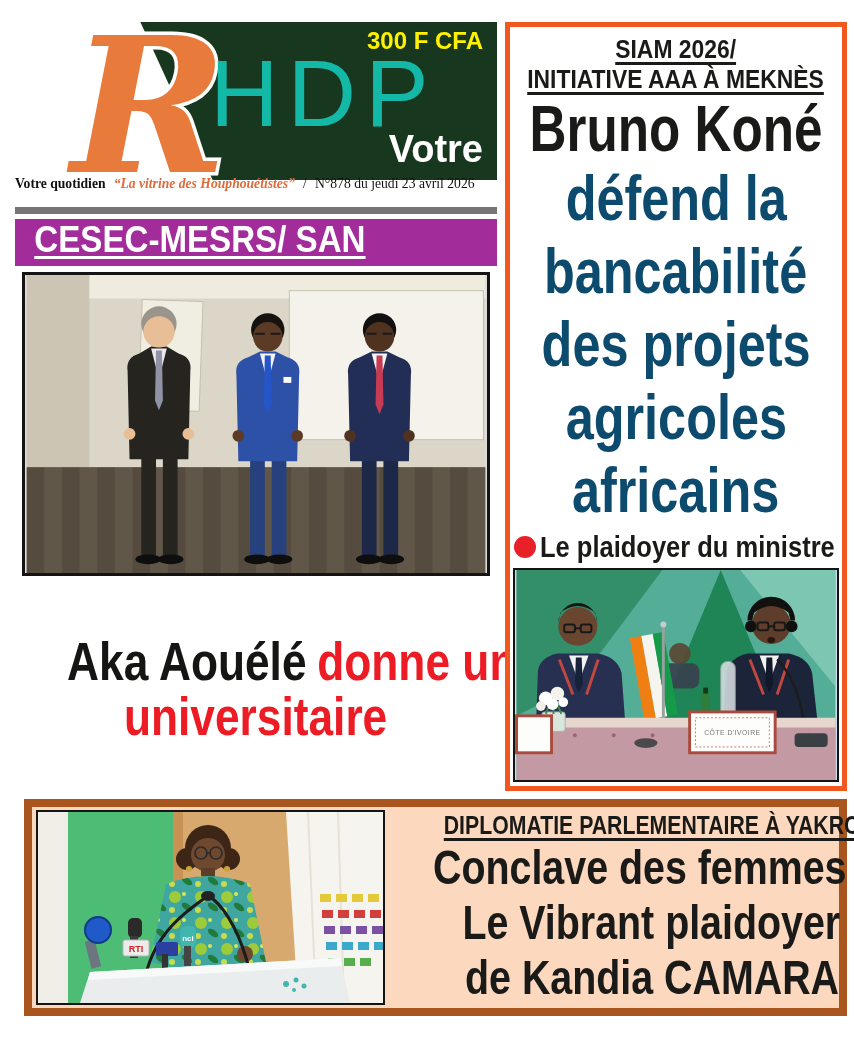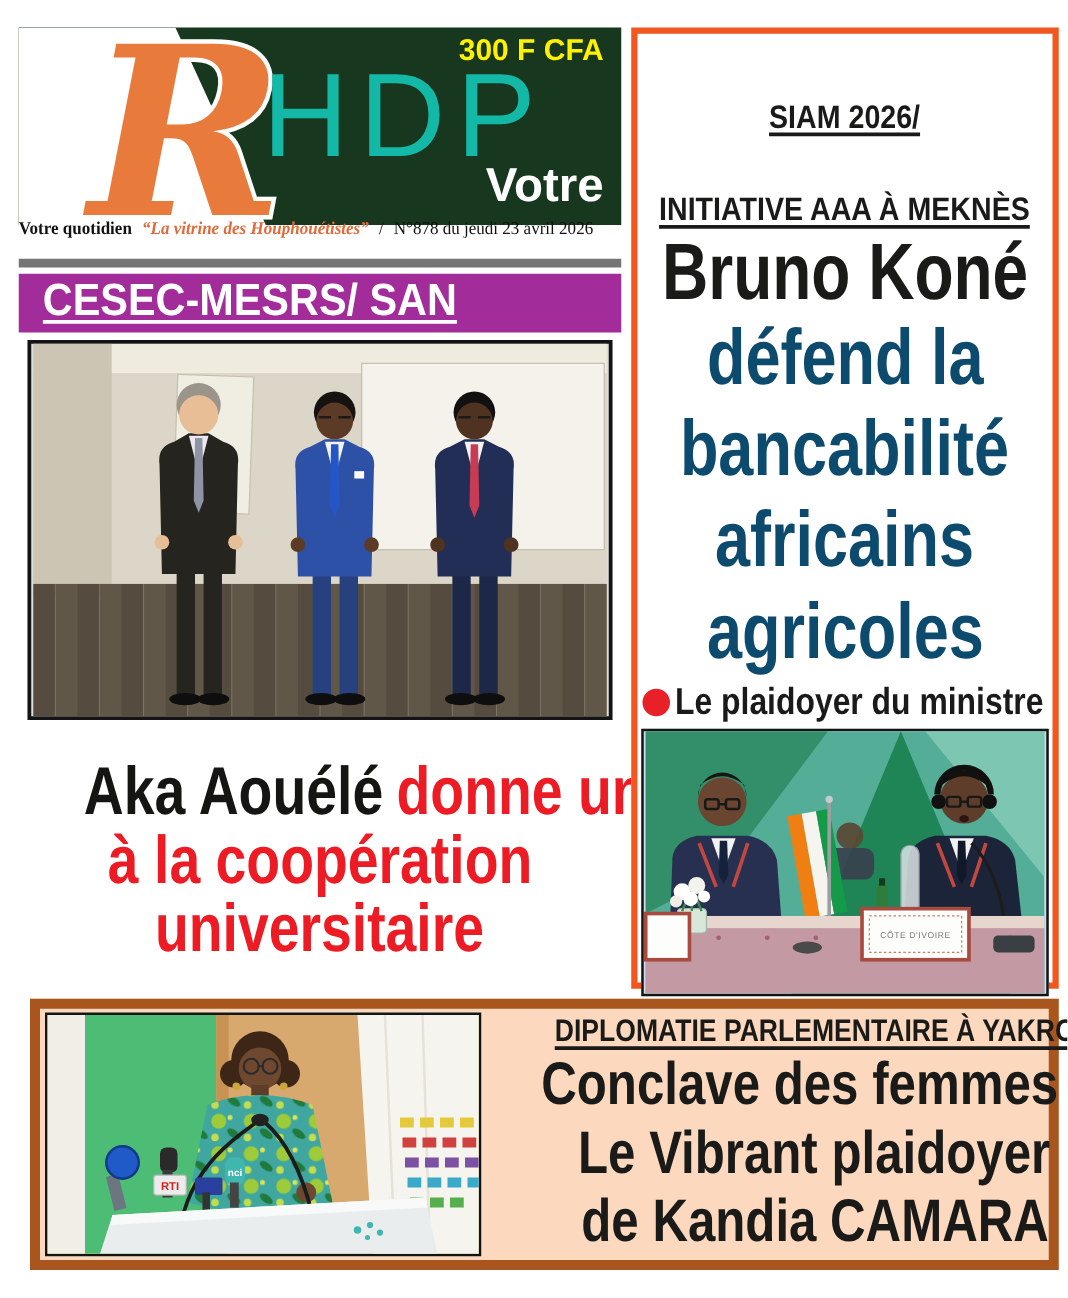"SIAM 2026/" .rk { margin-top: 44px -> none }
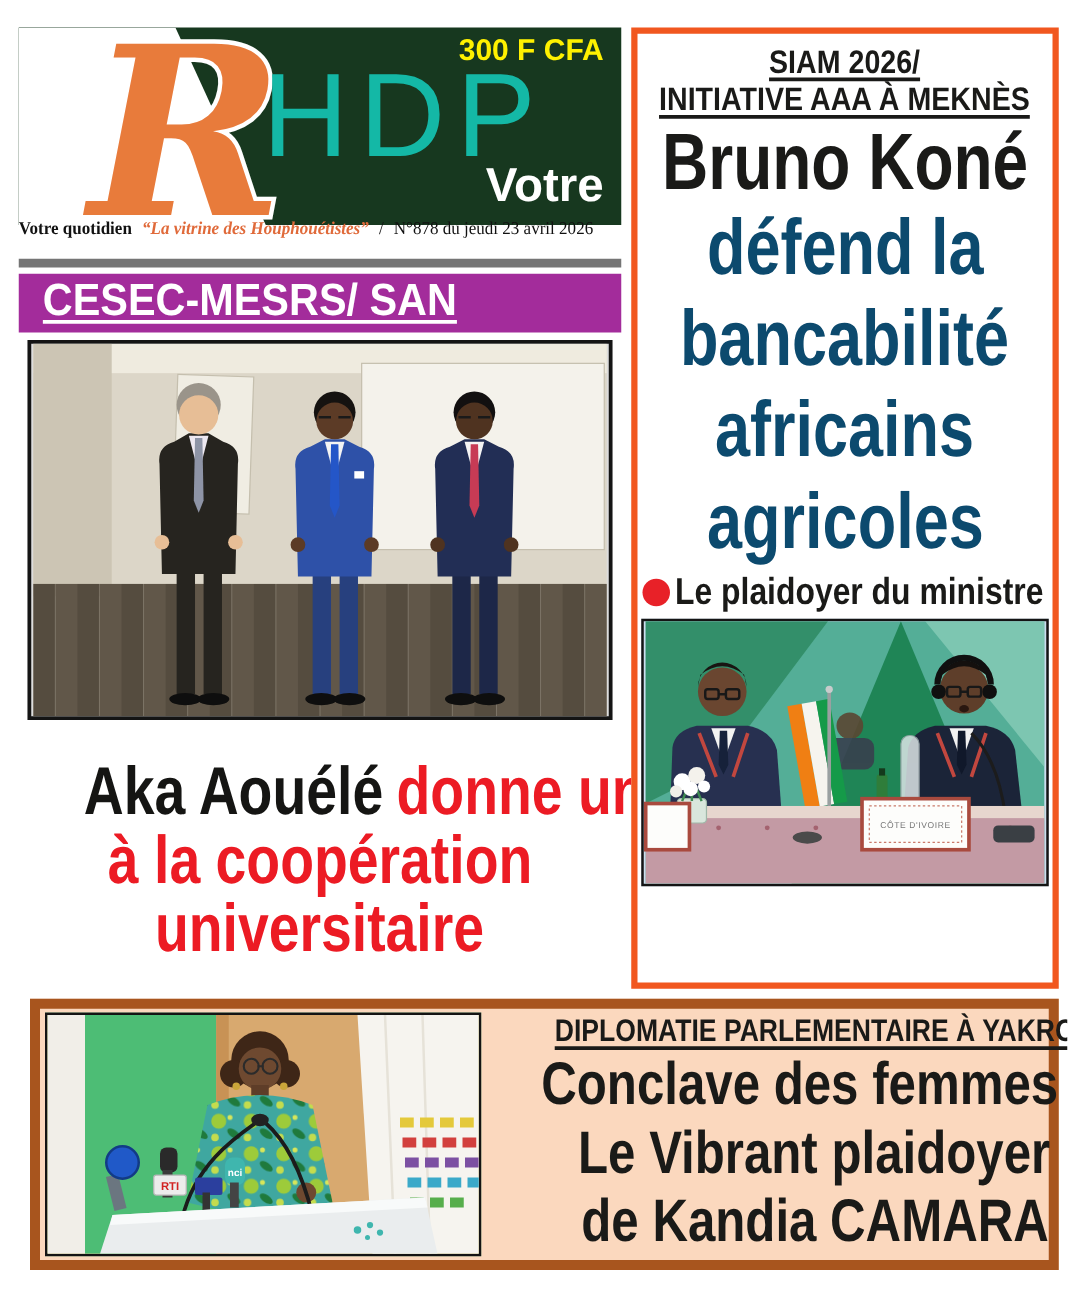"des projets" div.roline { html: none -> <div><span>des projets</span></div> }
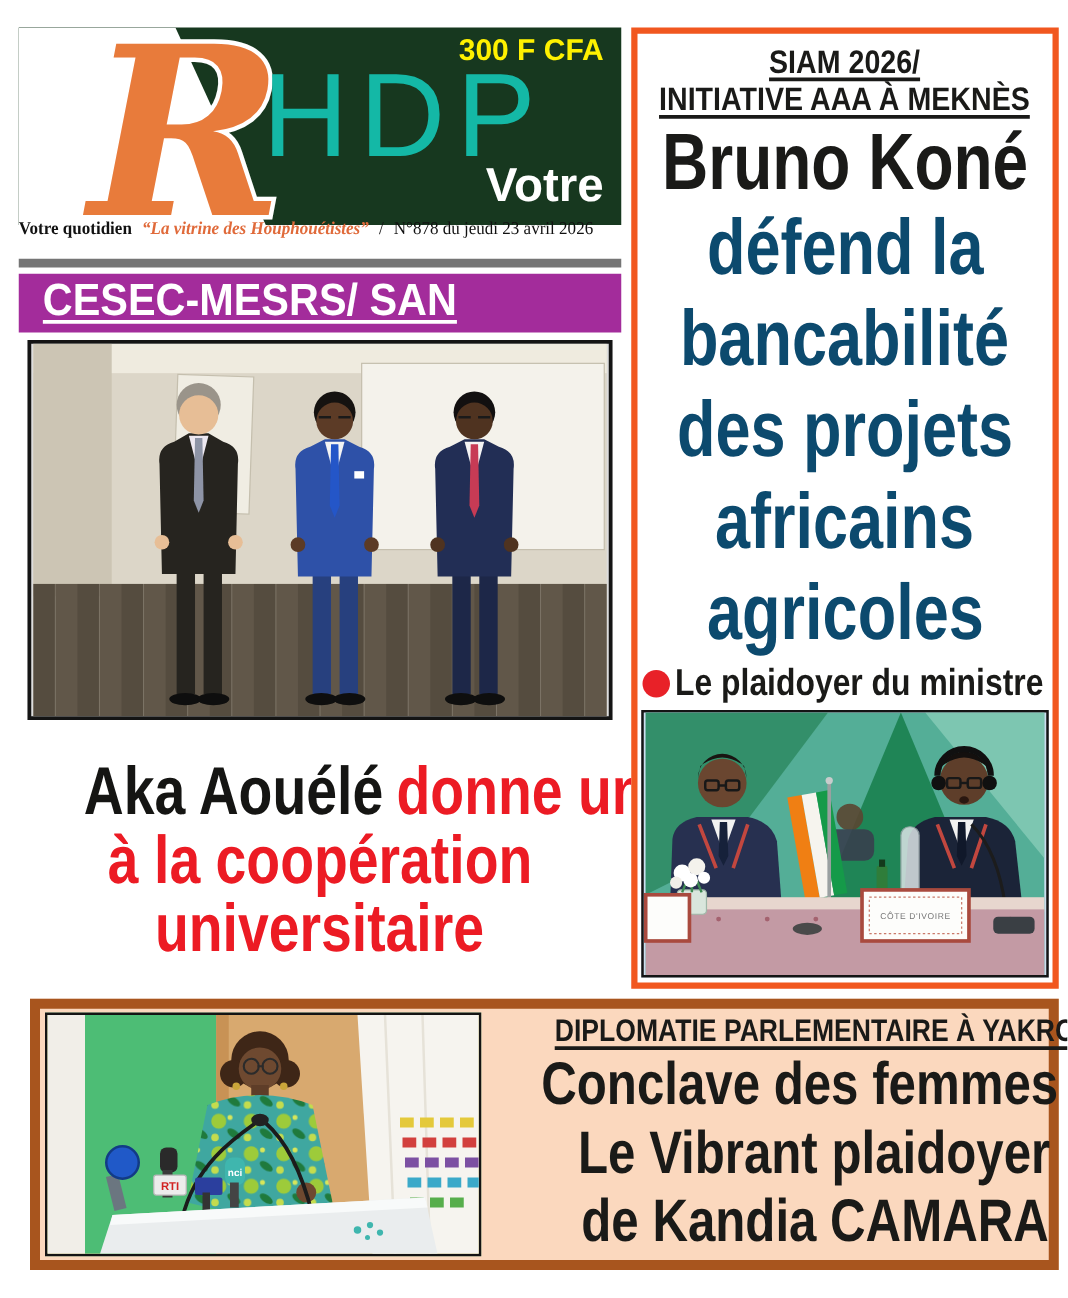"africains" div.roline { order: before "agricoles" -> after "agricoles" }
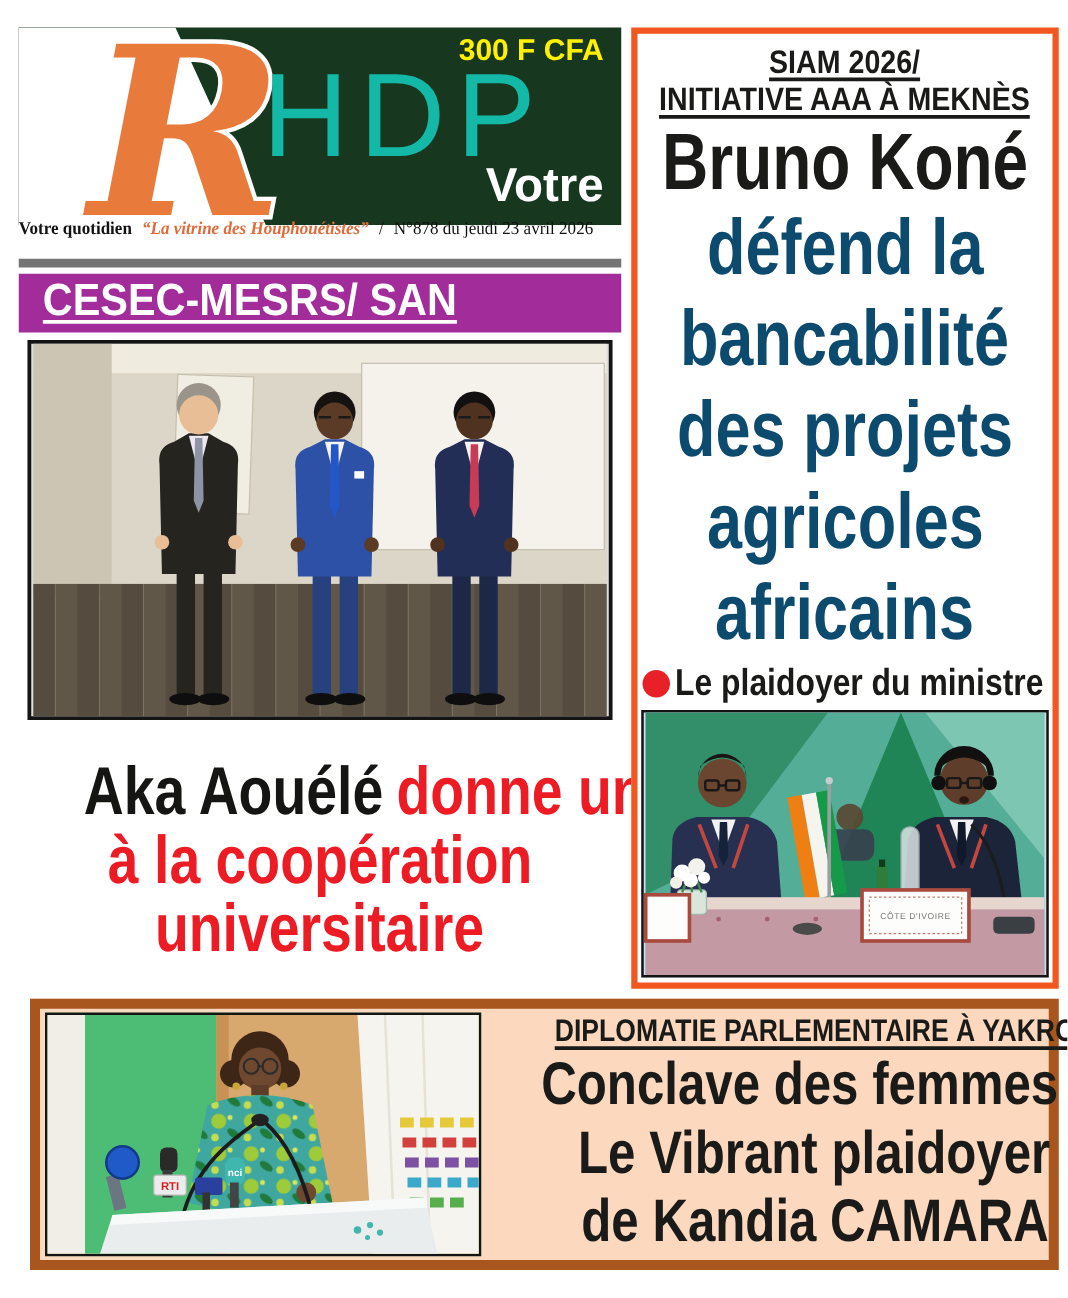"à la coopération" div.red { html: <div><span>à la coopération</span></div> -> none }
